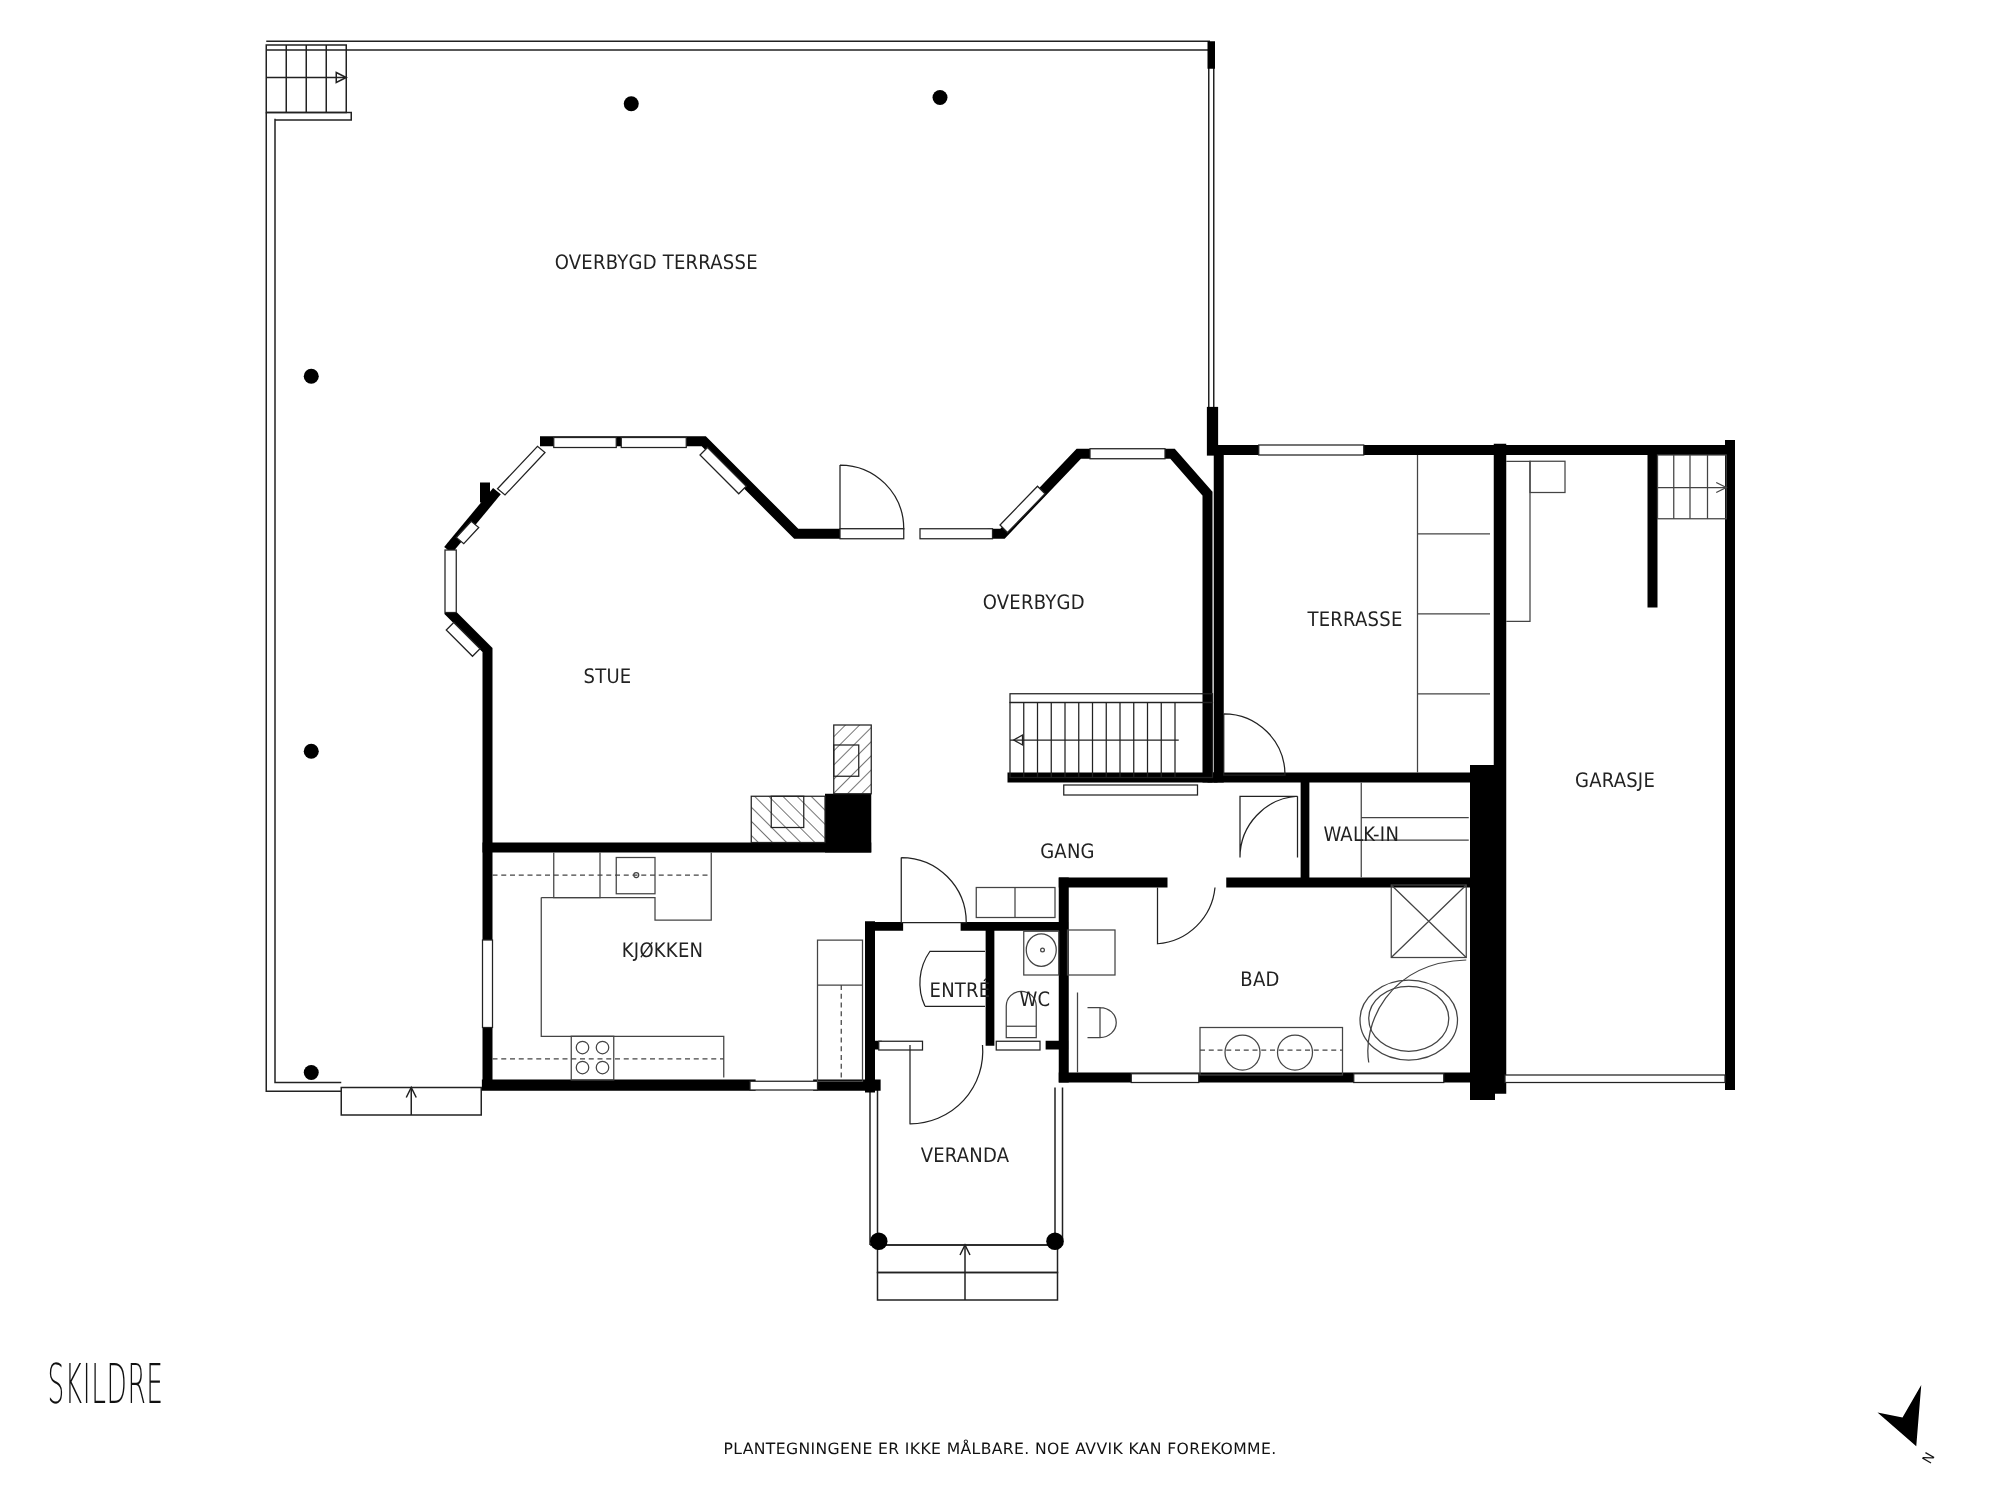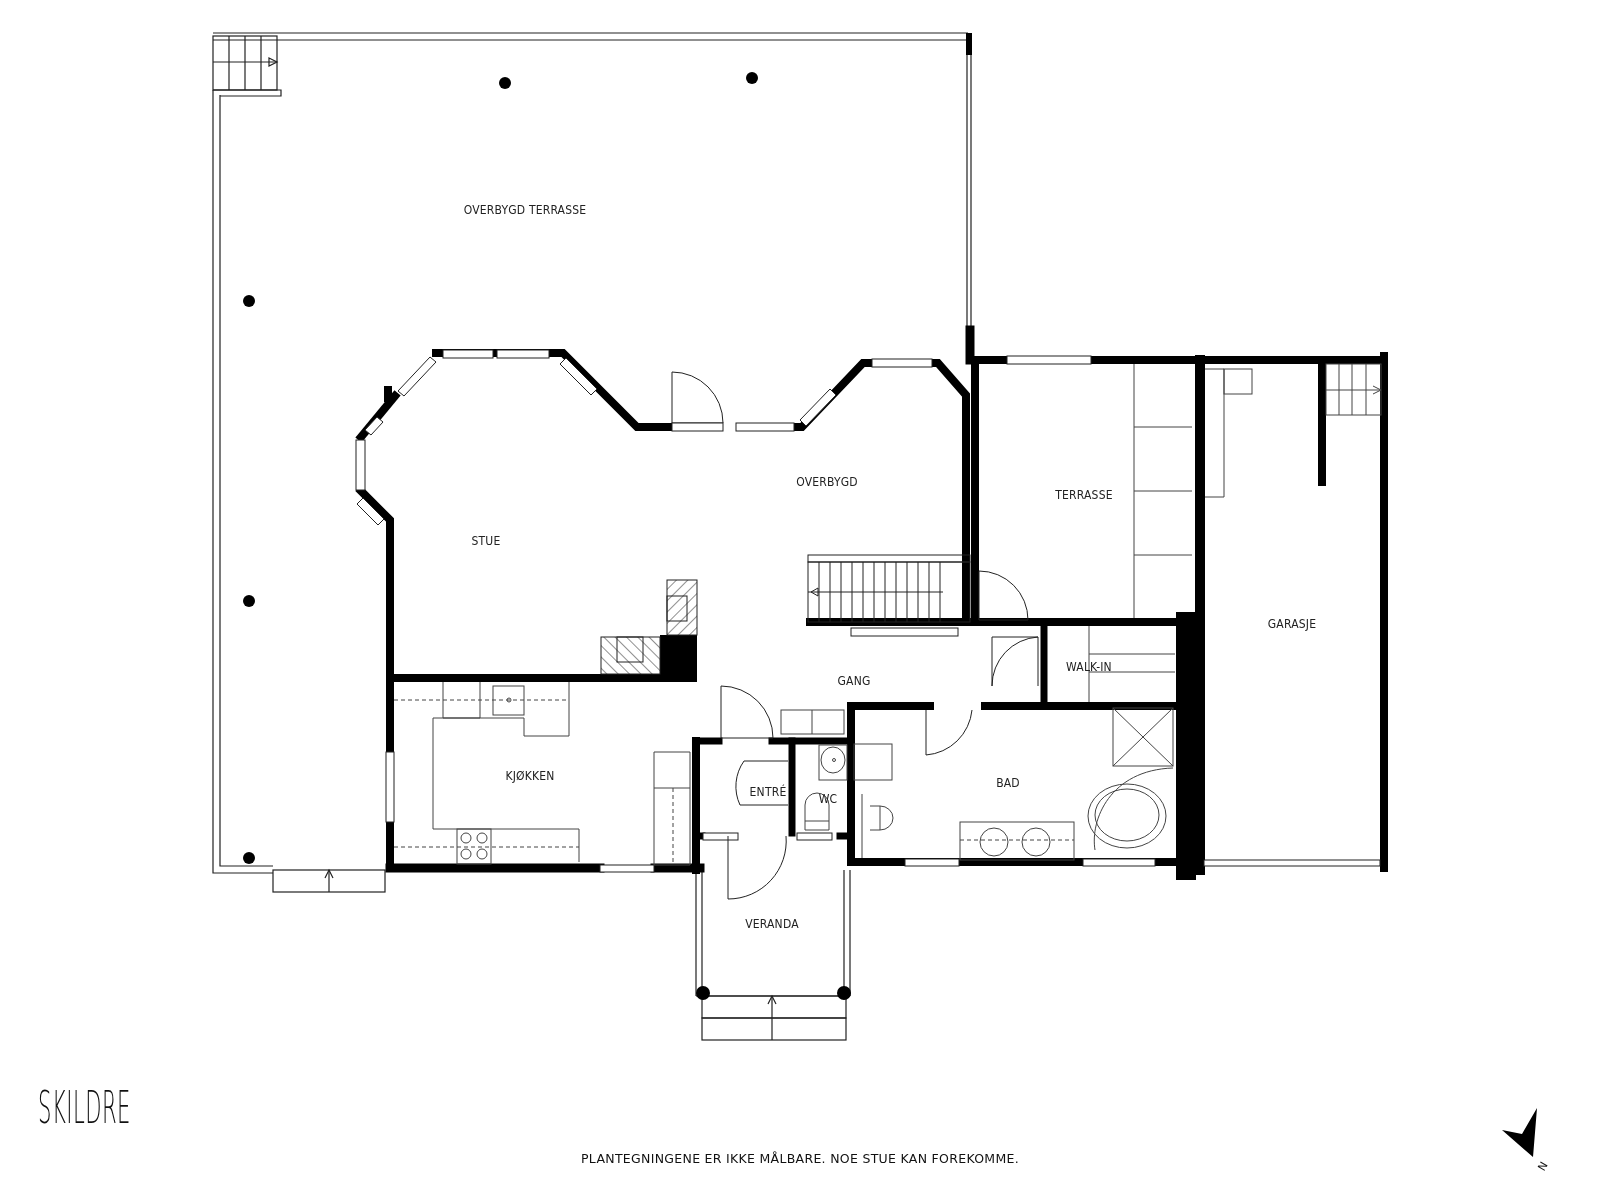"OVERBYGD TERRASSE" .lbl { font-size: 12px -> 16px }
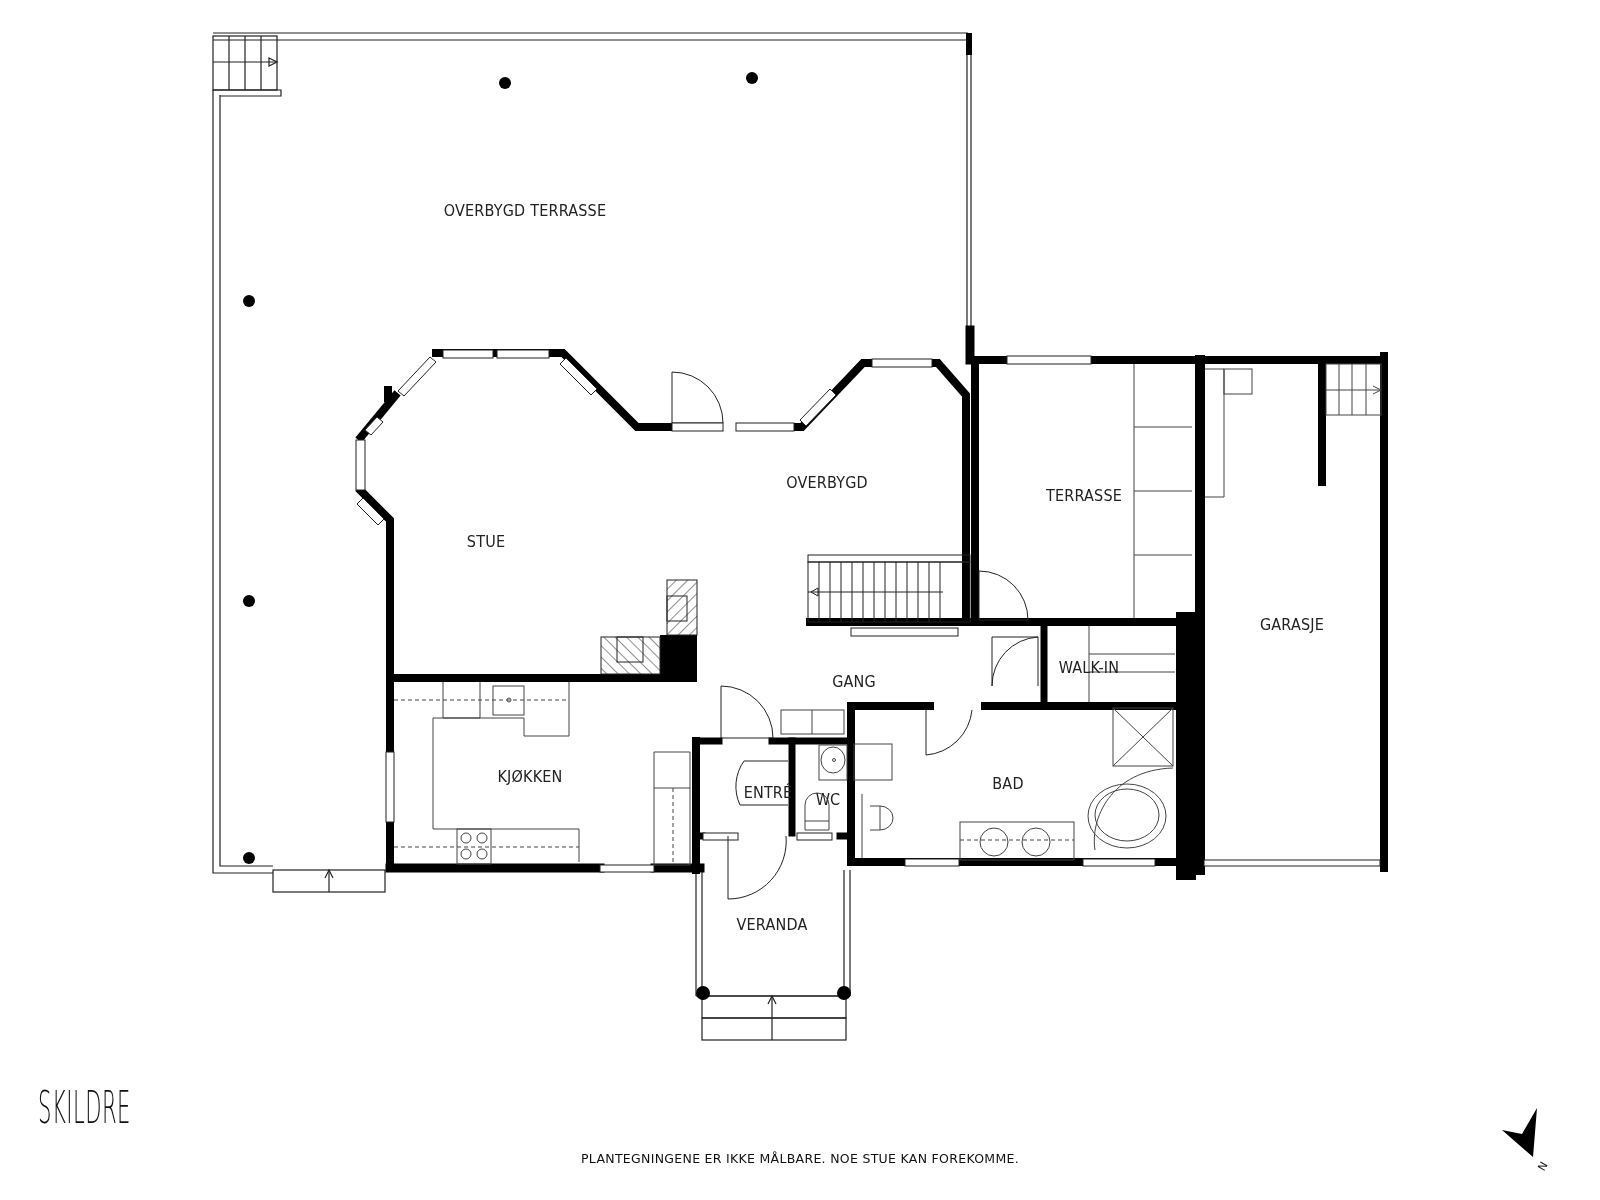"KJØKKEN" div.lbl { top: 776px -> 760px }
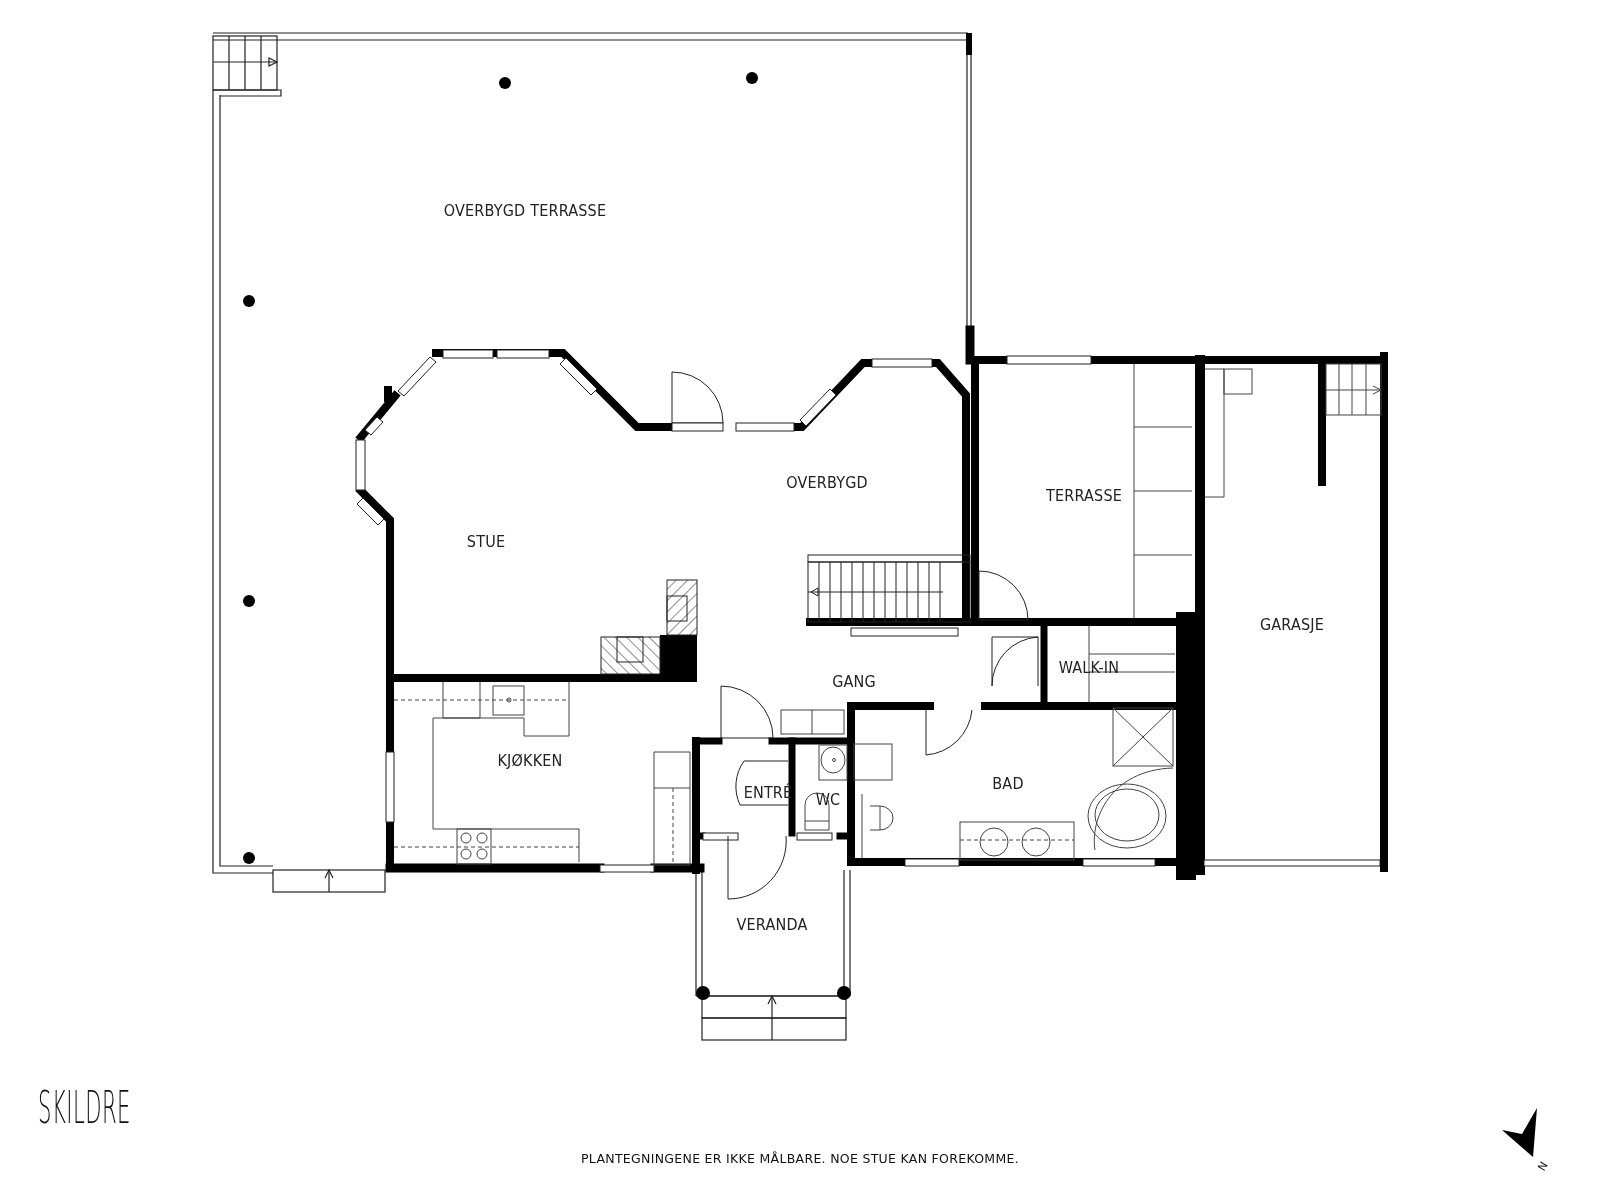"PLANTEGNINGENE ER IKKE MÅLBARE. NOE" div.disclaimer { text: STUE -> AVVIK }
